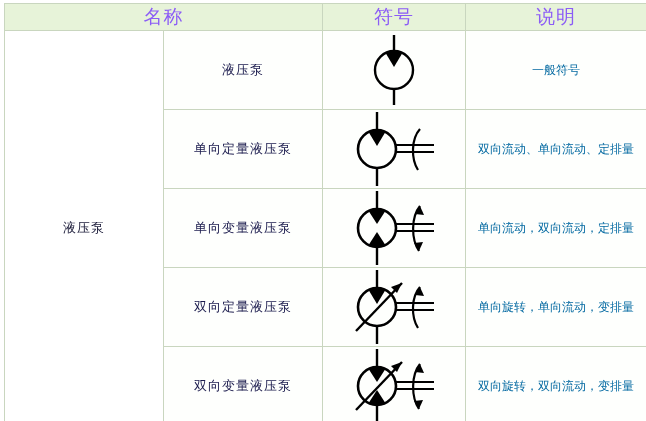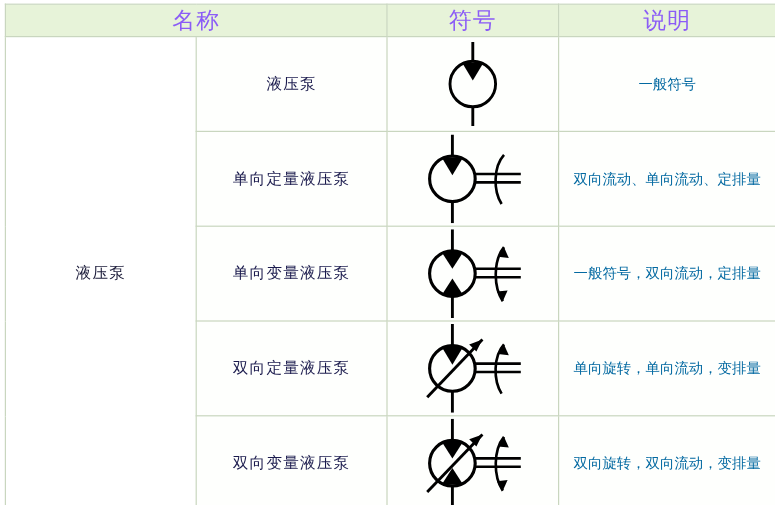"一般符号，双向流动，定排量" td.desc-cell { text: 一般符号 -> 单向流动 }
